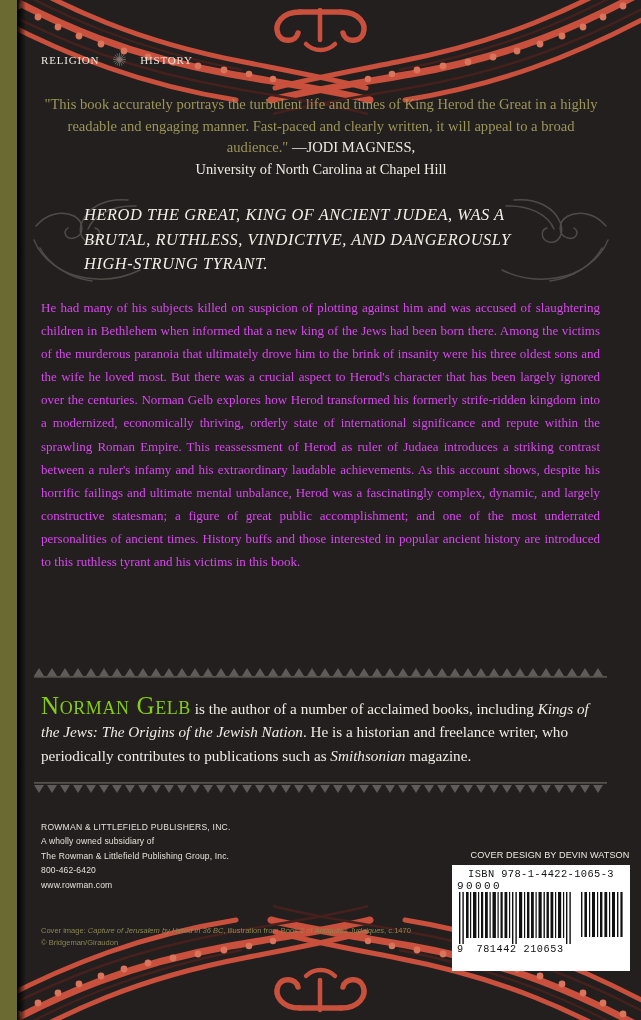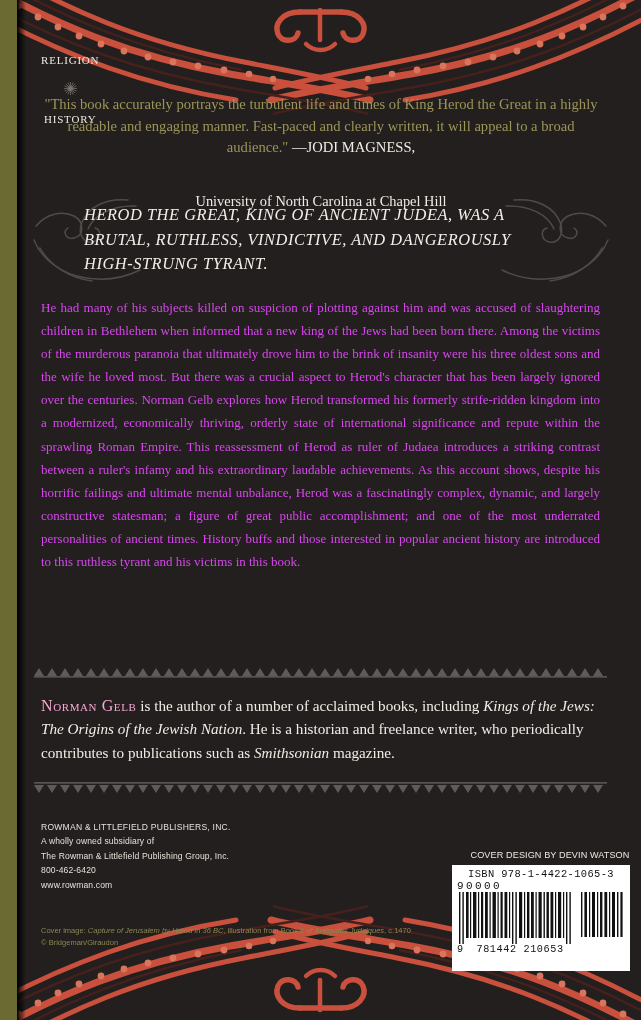"religion" #category-line { flex-direction: column -> none }
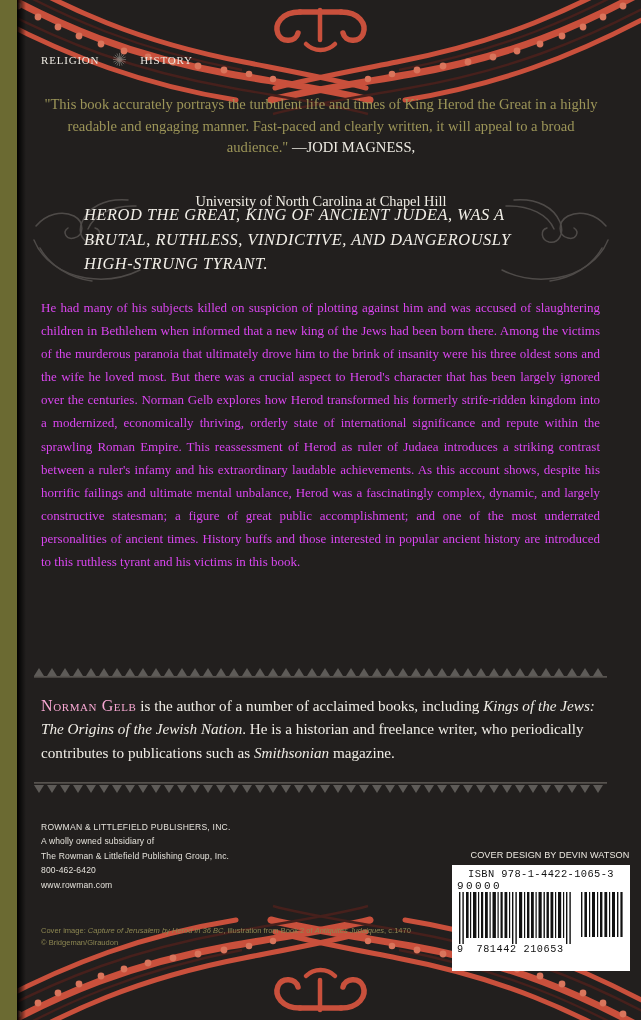"University of North Carolina at" #blurb .affil { margin-top: 32px -> none }
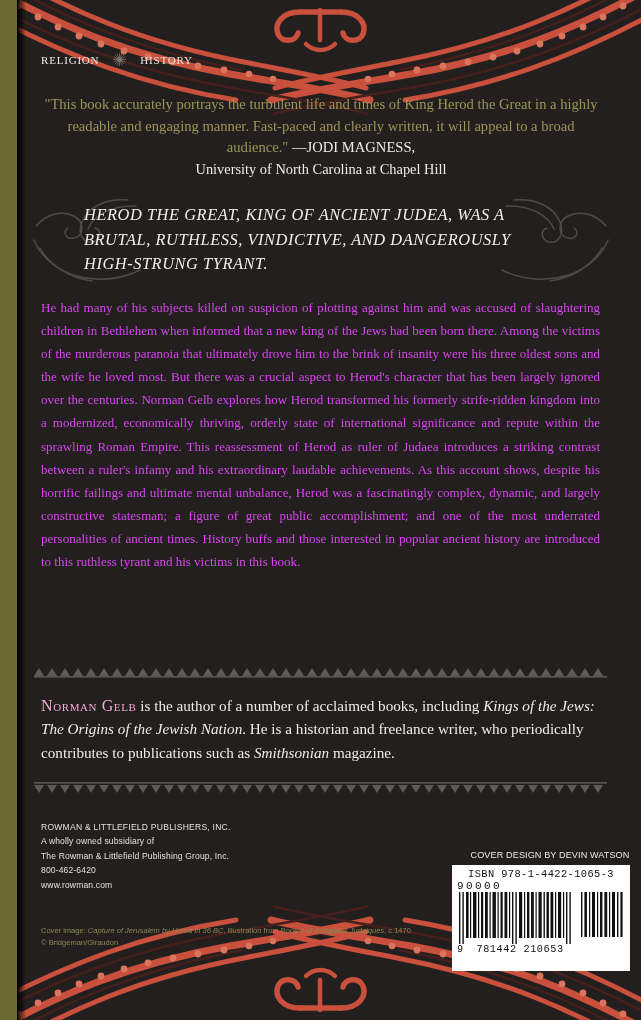"Norman Gelb" #author-bio .author-name { color: #f9a8d4 -> #84cc16; font-size: 16px -> 25px }
